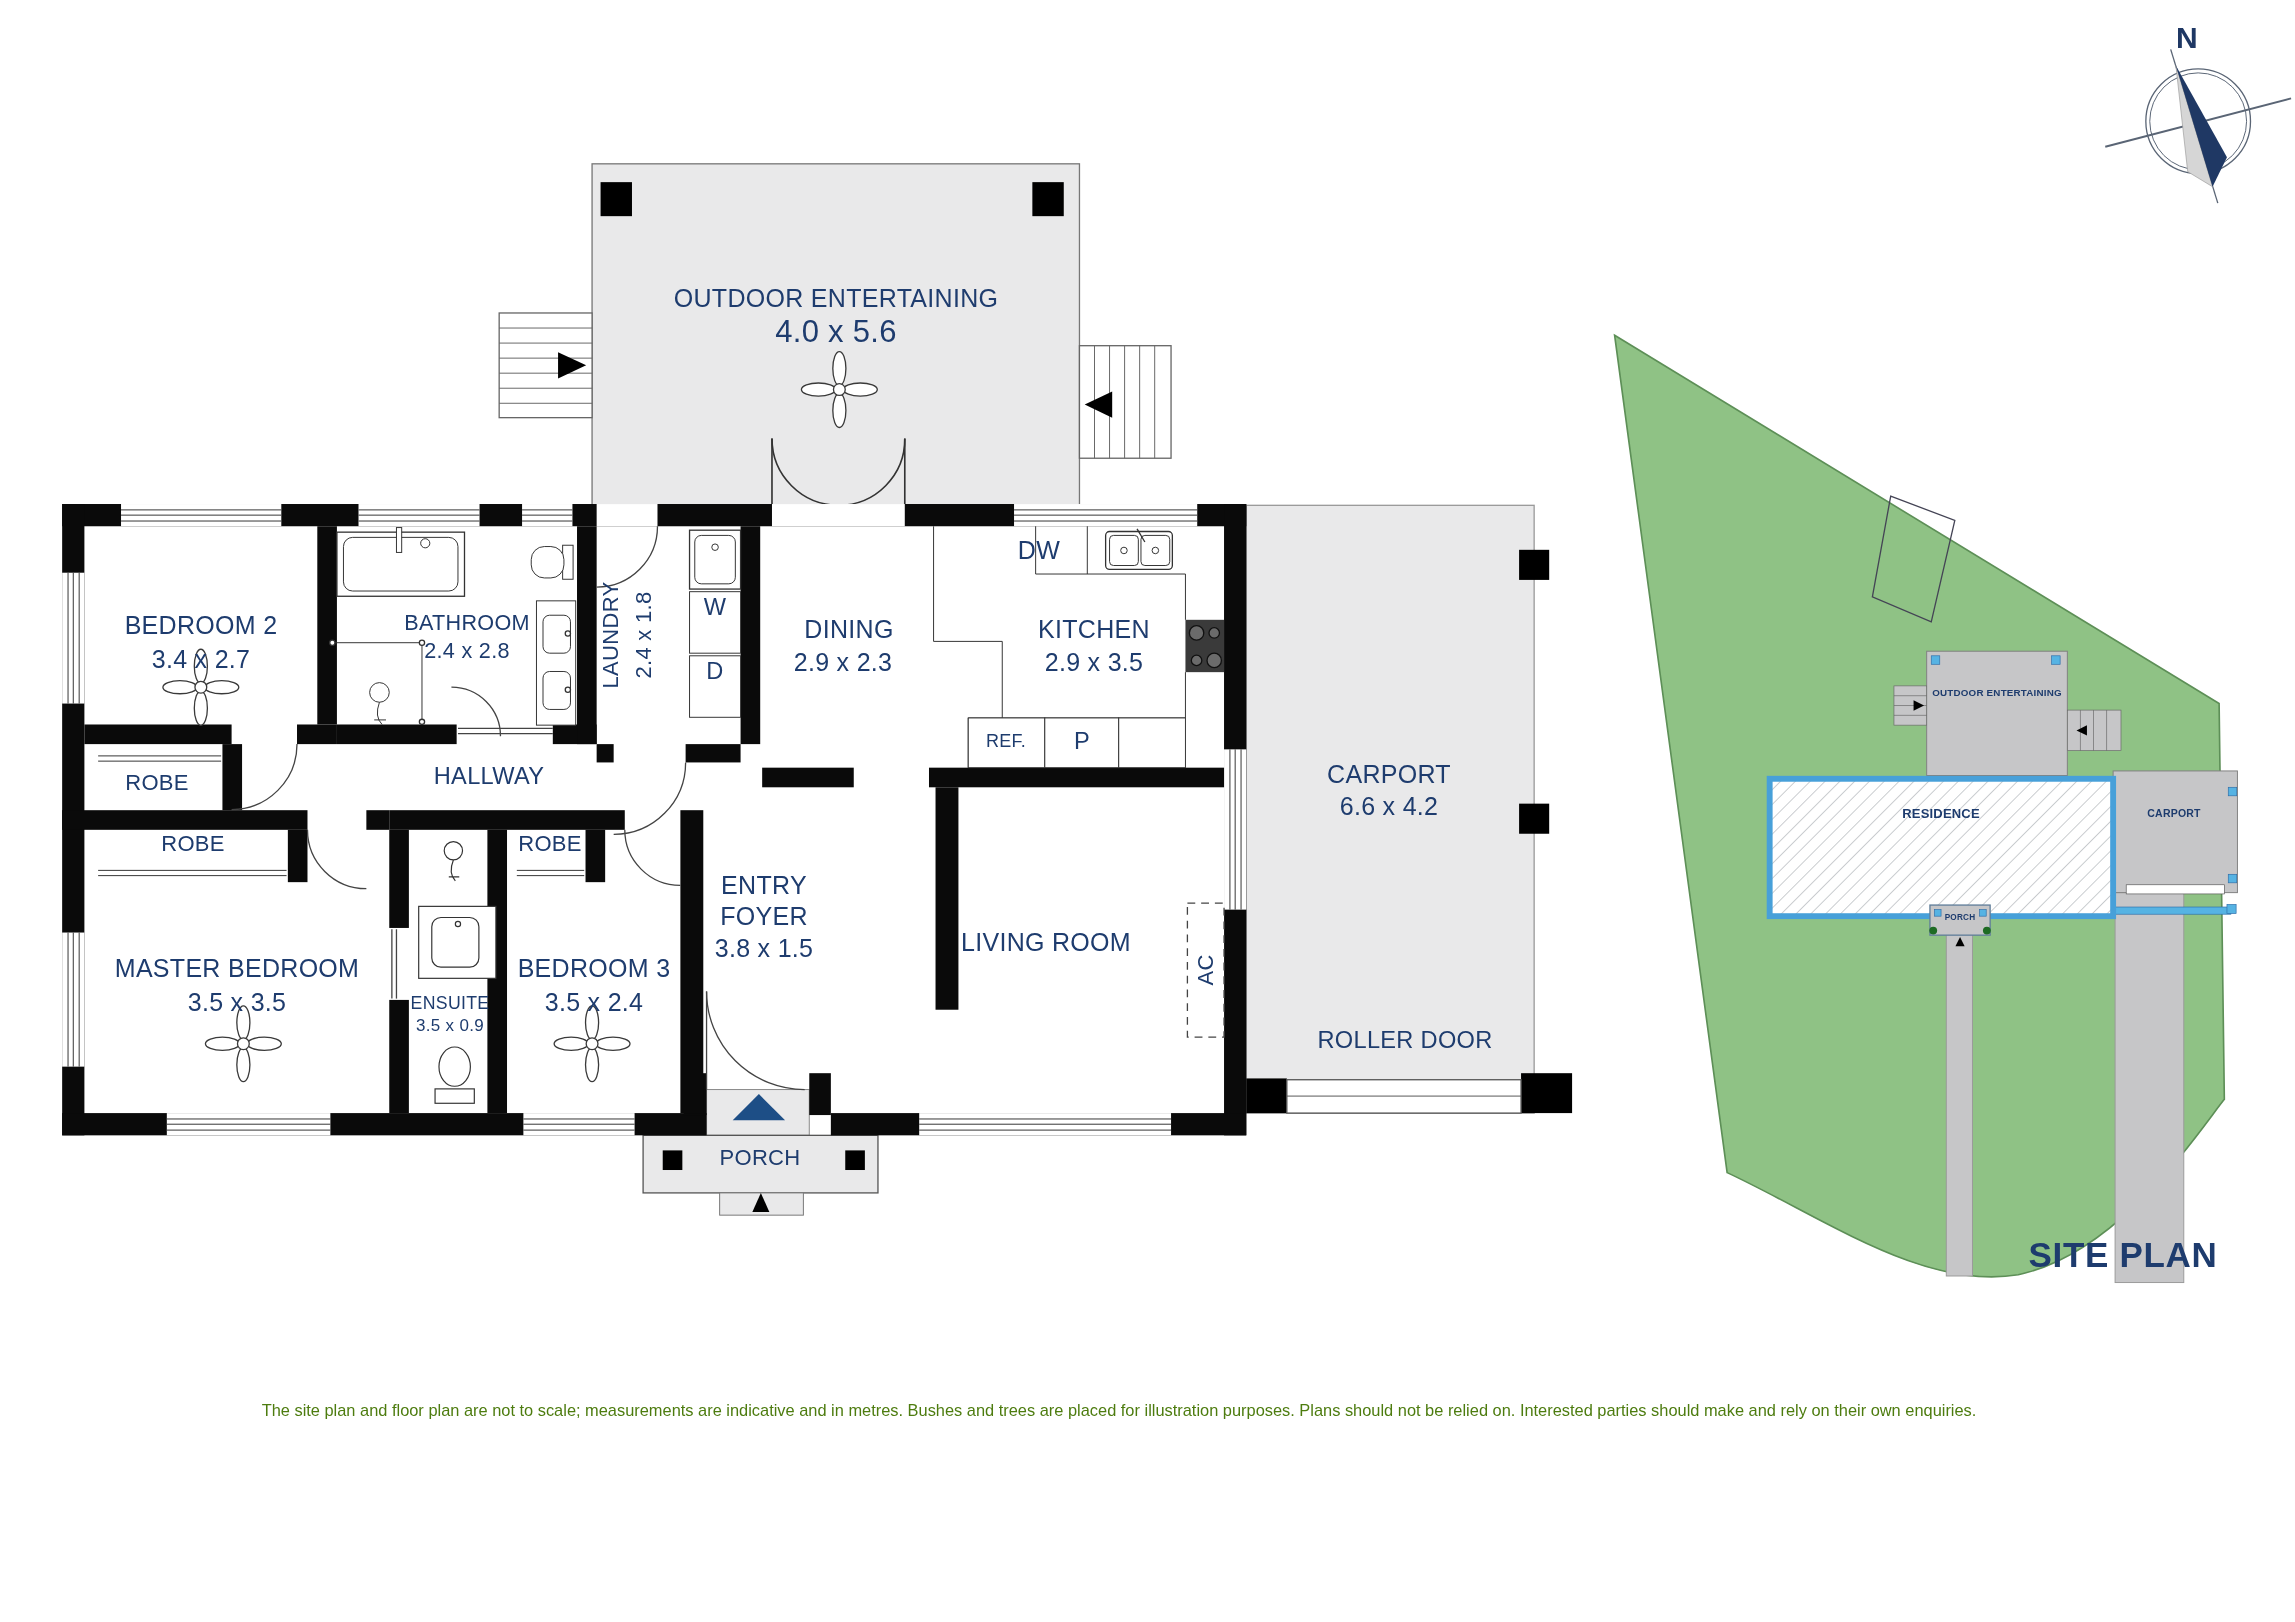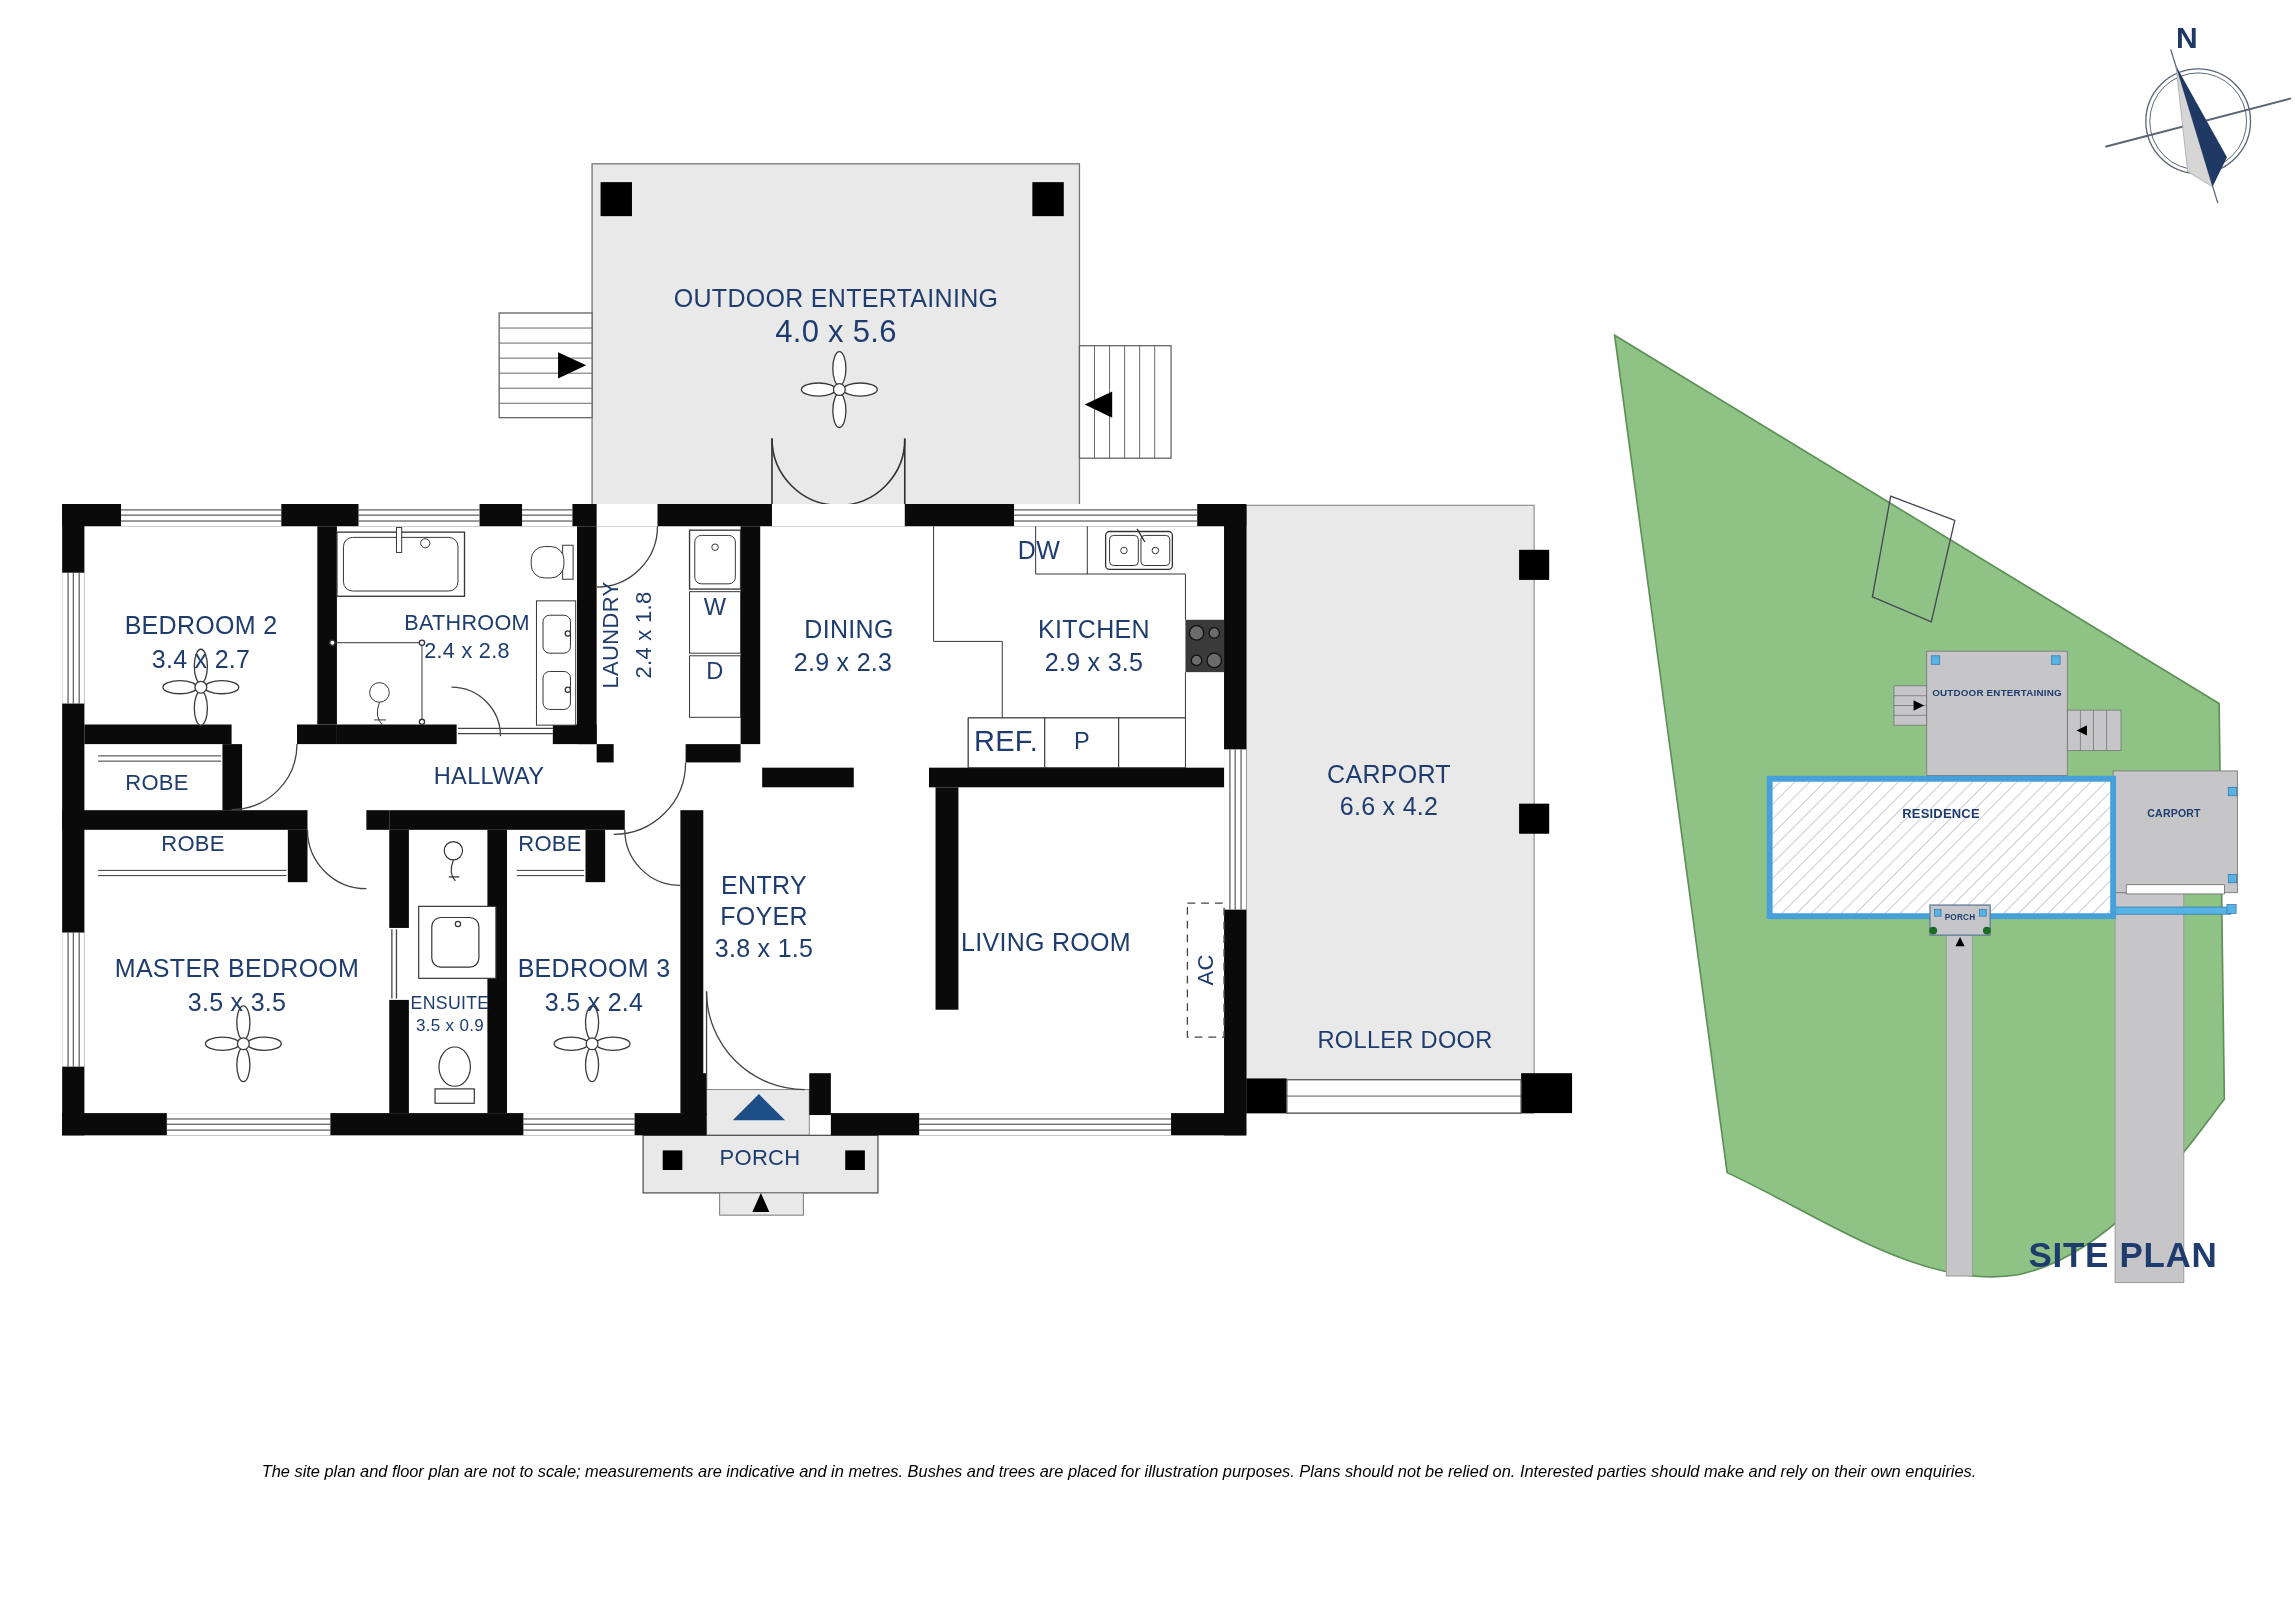"REF." div.label { font-size: 29px -> 18px }
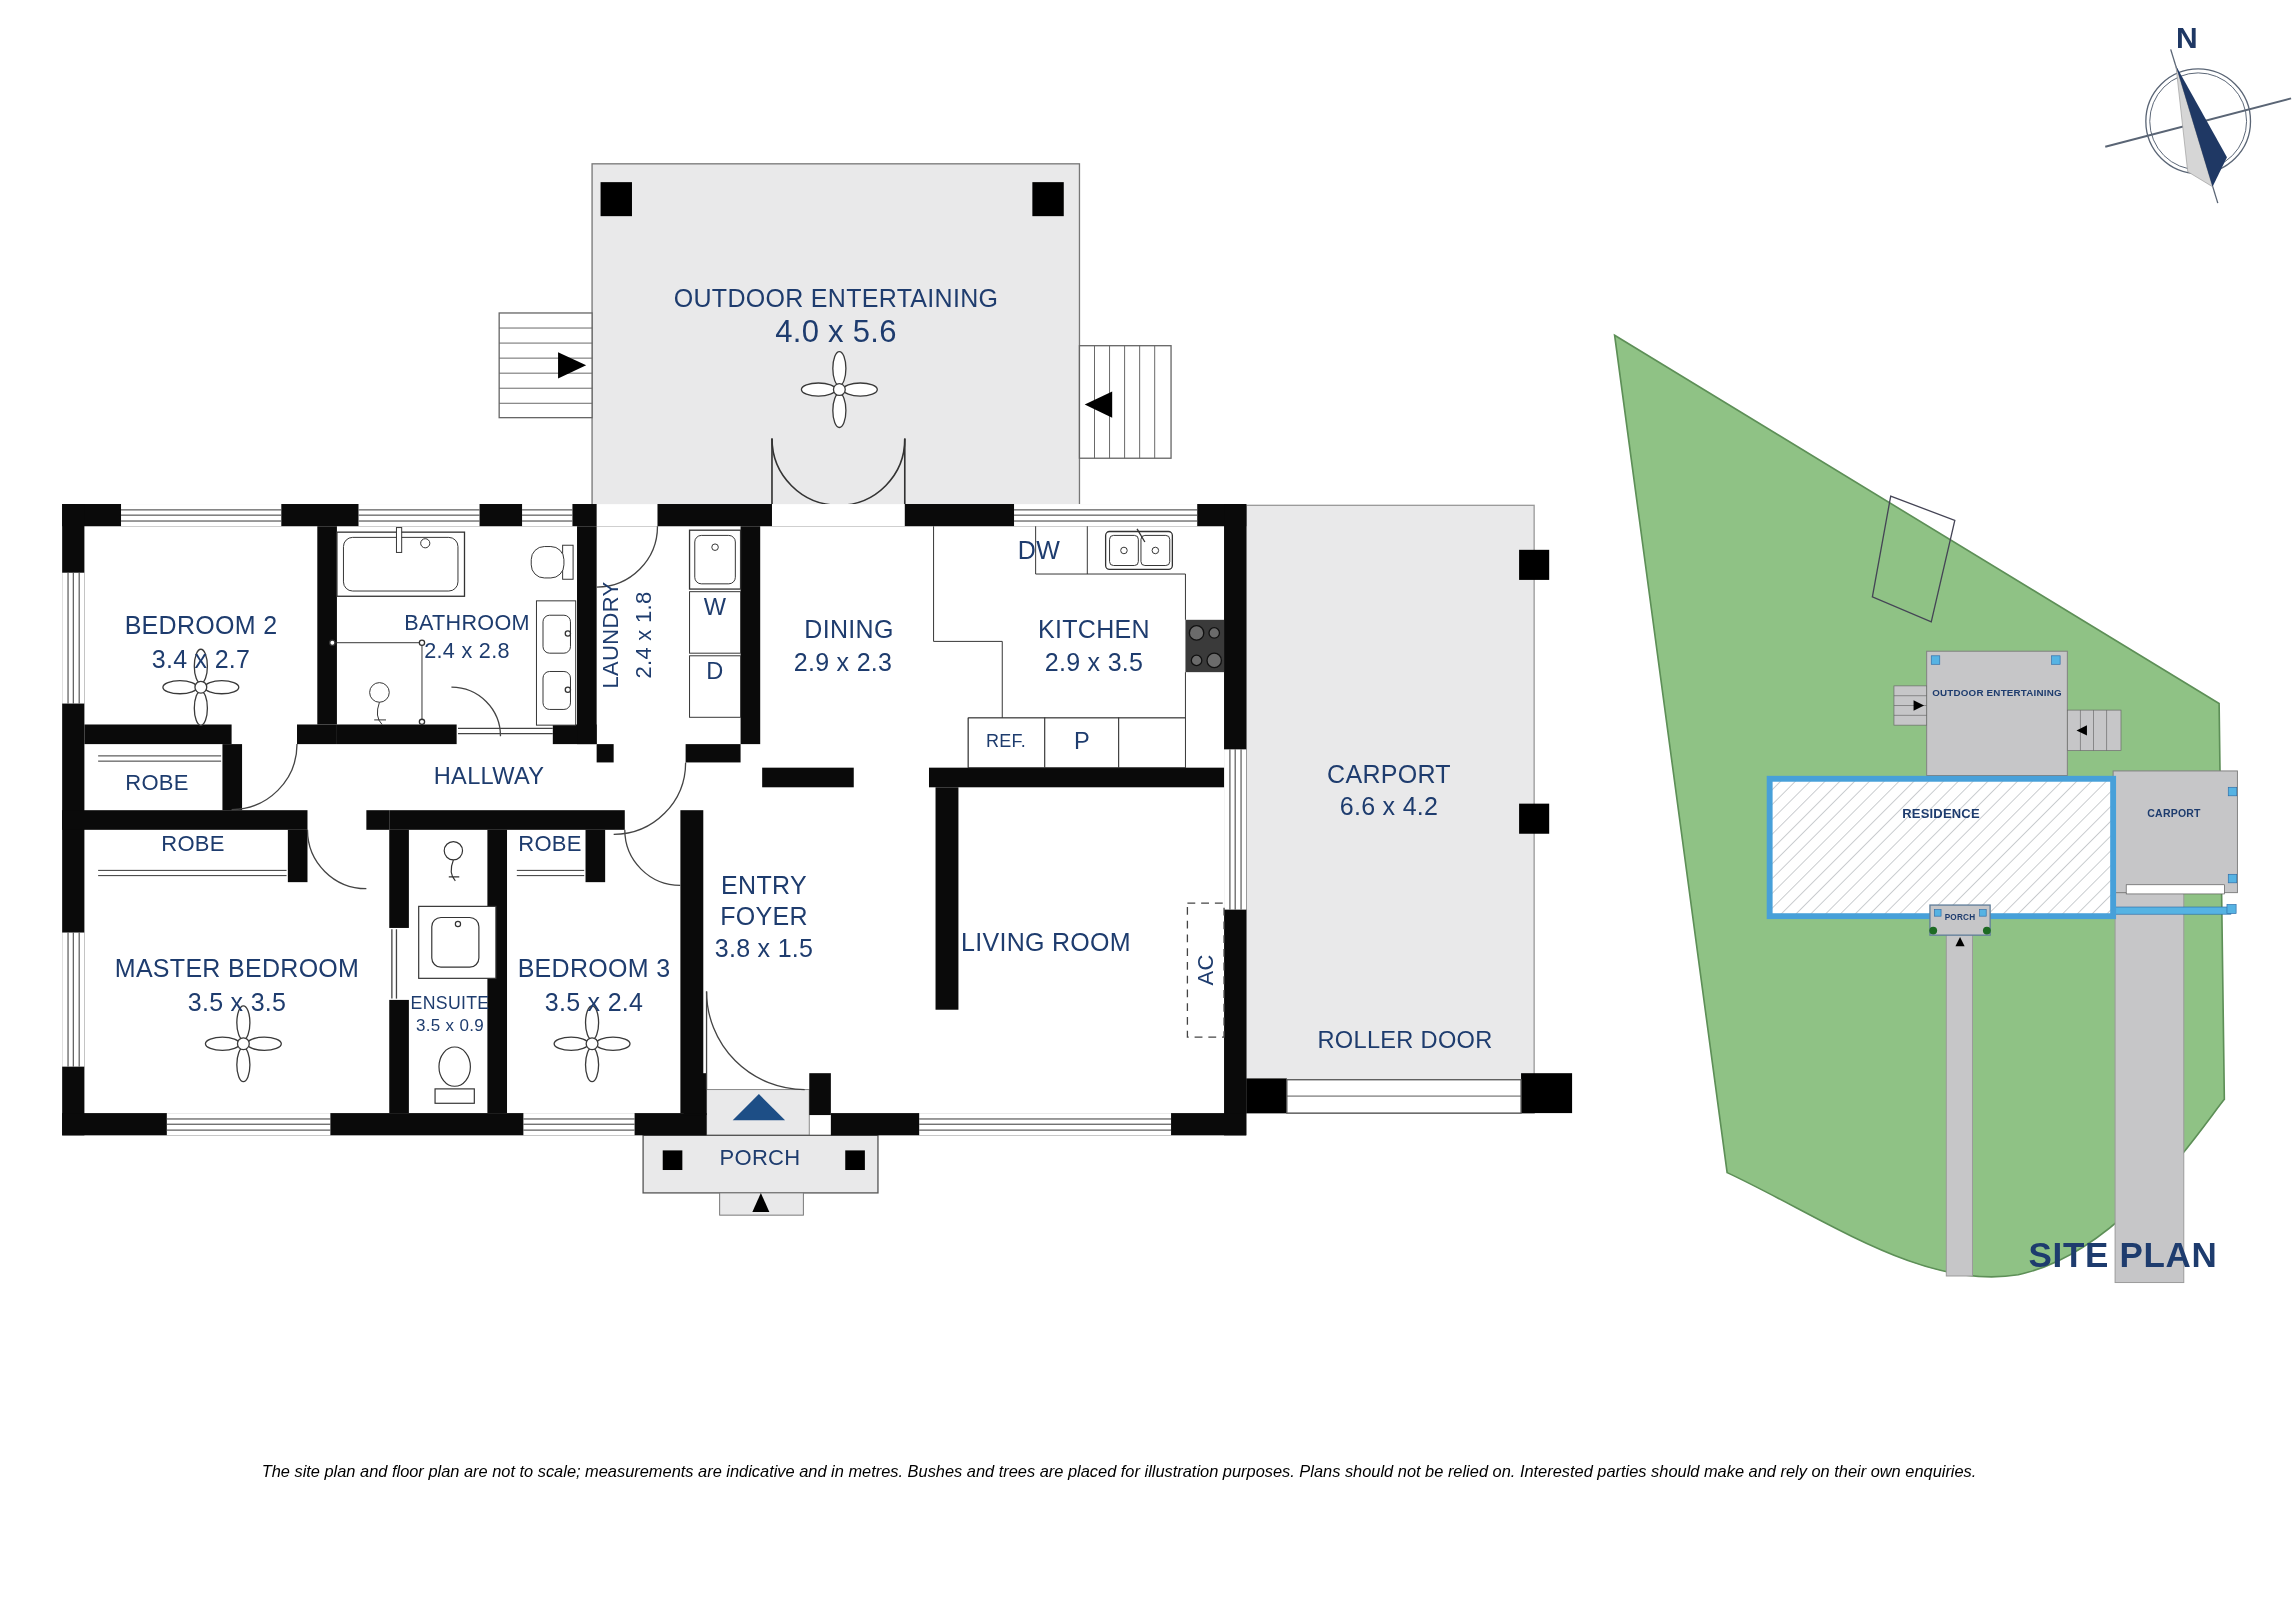"The site plan and floor" #disclaimer { color: #000000 -> #4d7c0f; font-style: italic -> none; top: 1462px -> 1401px }
